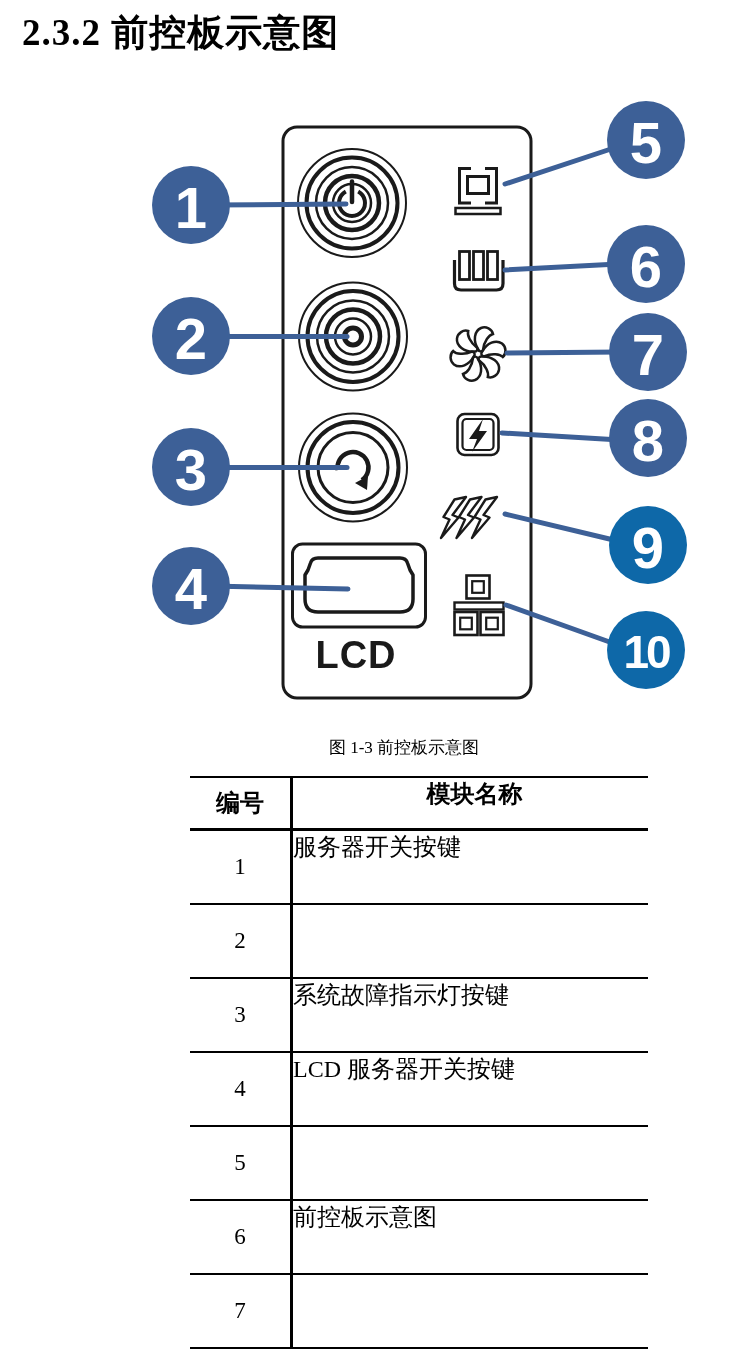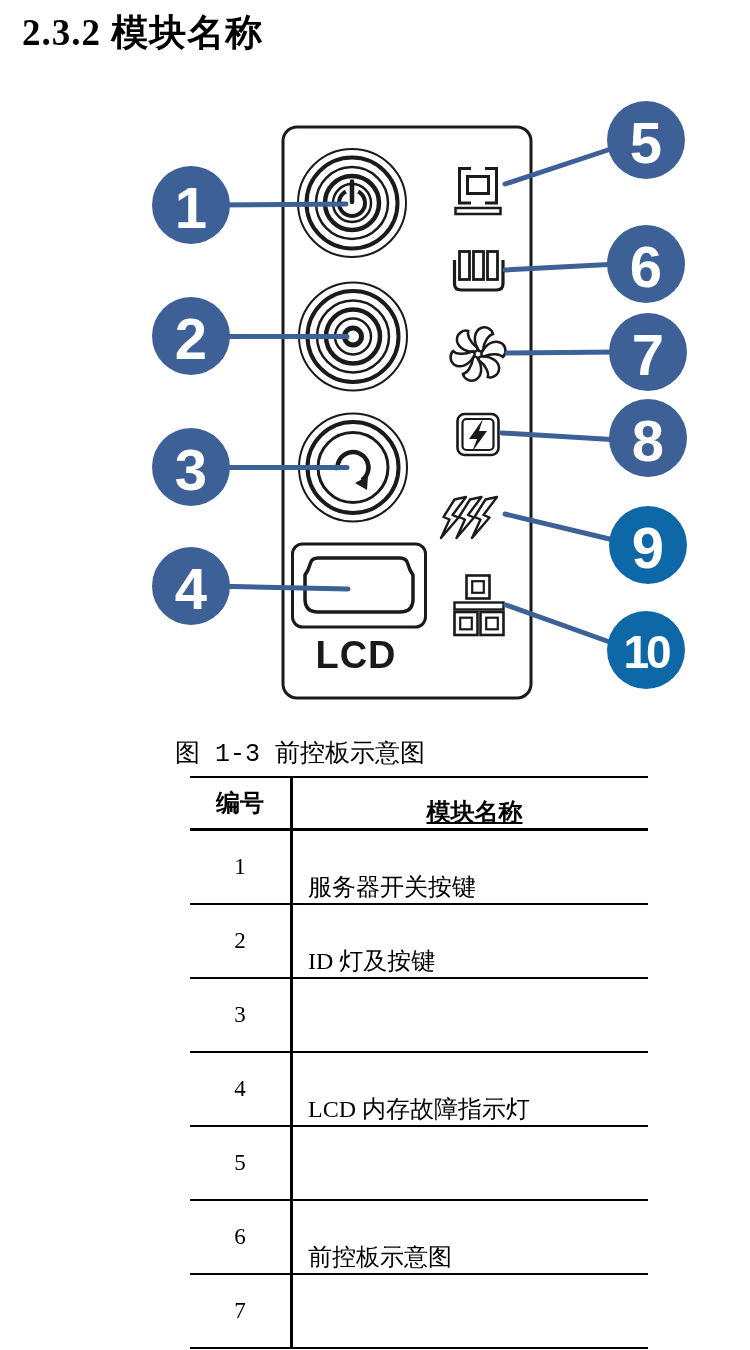"2.3.2 模块名称" div.page-title { text: 模块名称 -> 前控板示意图 }
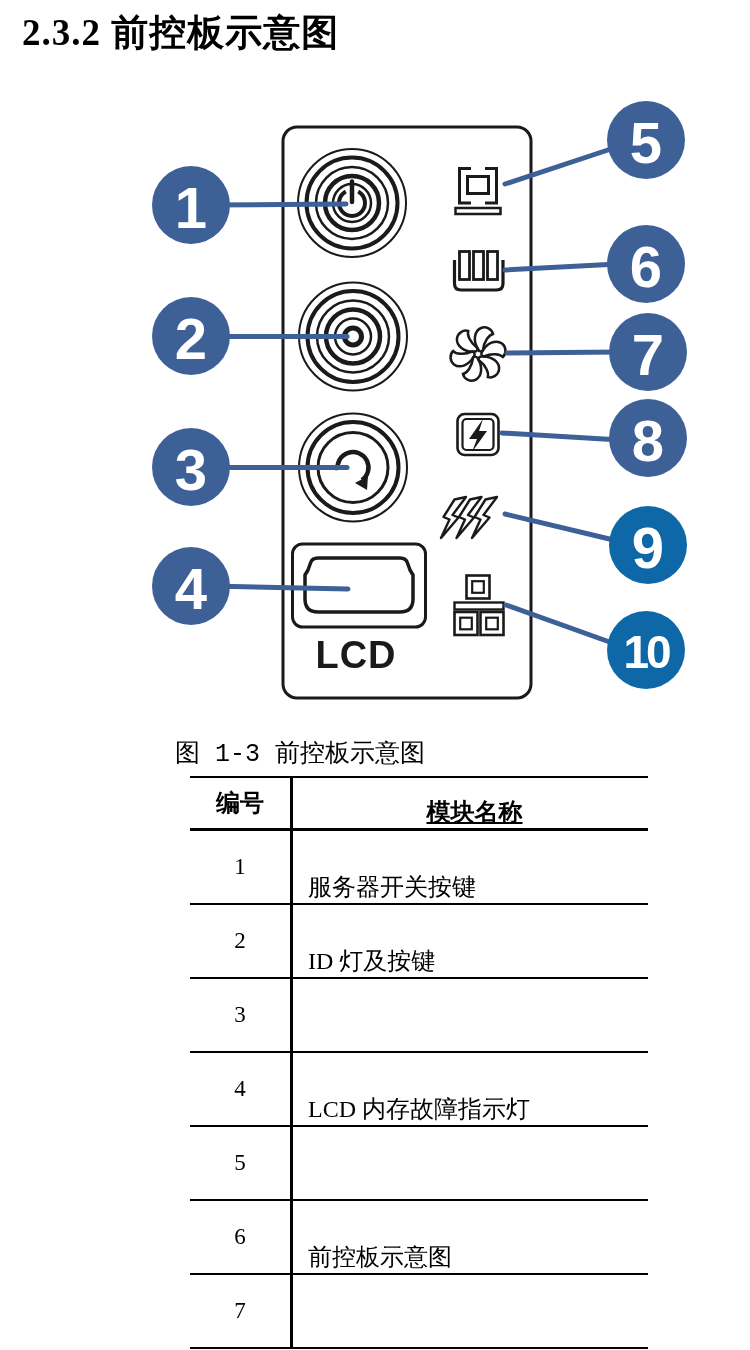"图 1-3 前控板示意图" .figure-caption { font-family: Liberation Mono, monospace -> none; font-size: 25px -> 17px; text-align: none -> center }
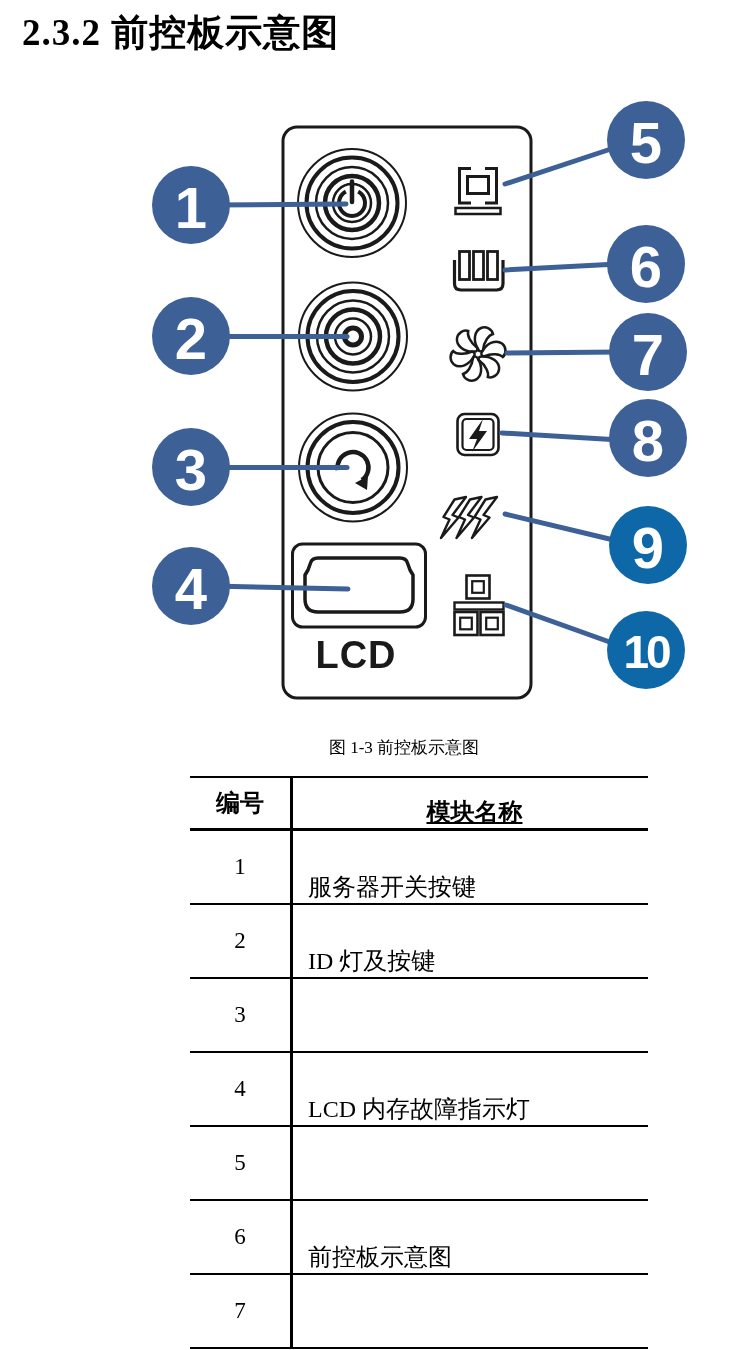"编号" .t-row { align-items: flex-end -> flex-start }
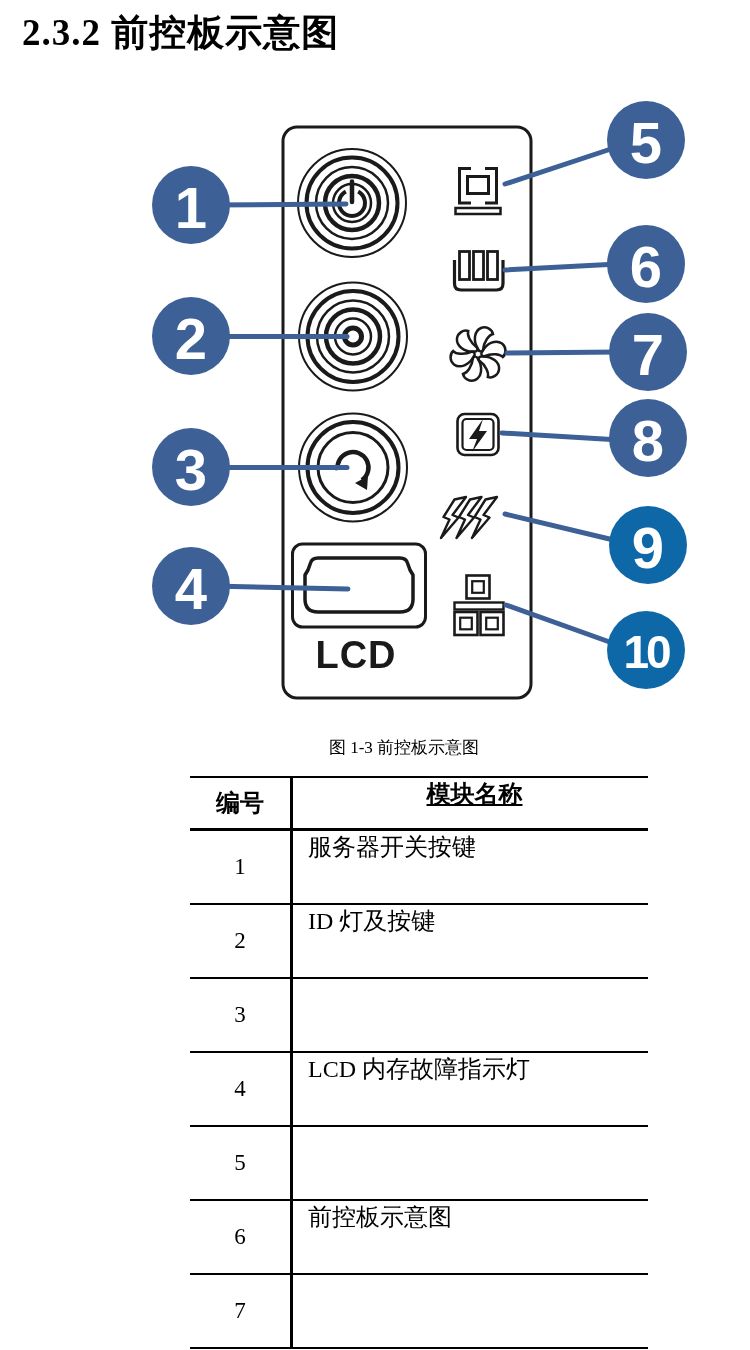"模块名称" .t-head .t-c2 { text-decoration: underline -> none }
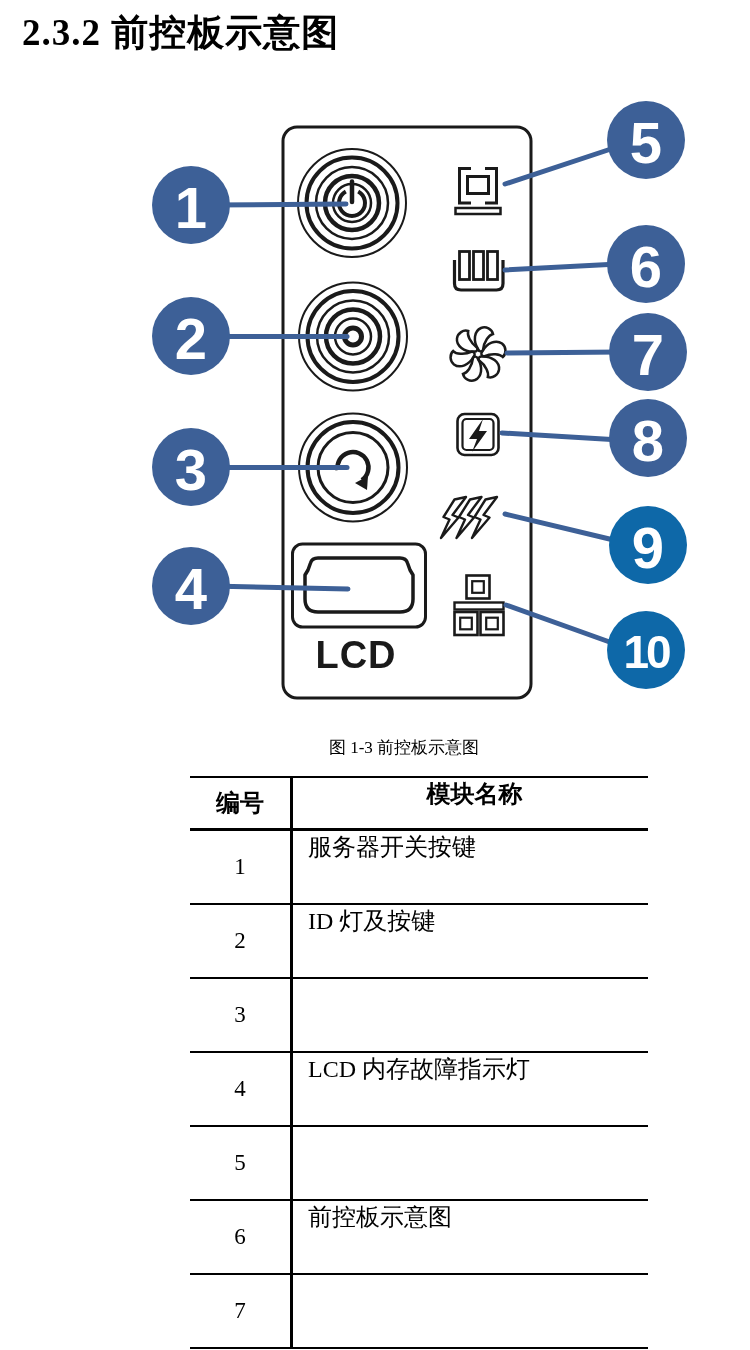"服务器开关按键" .t-c2 { padding-left: 15px -> none }
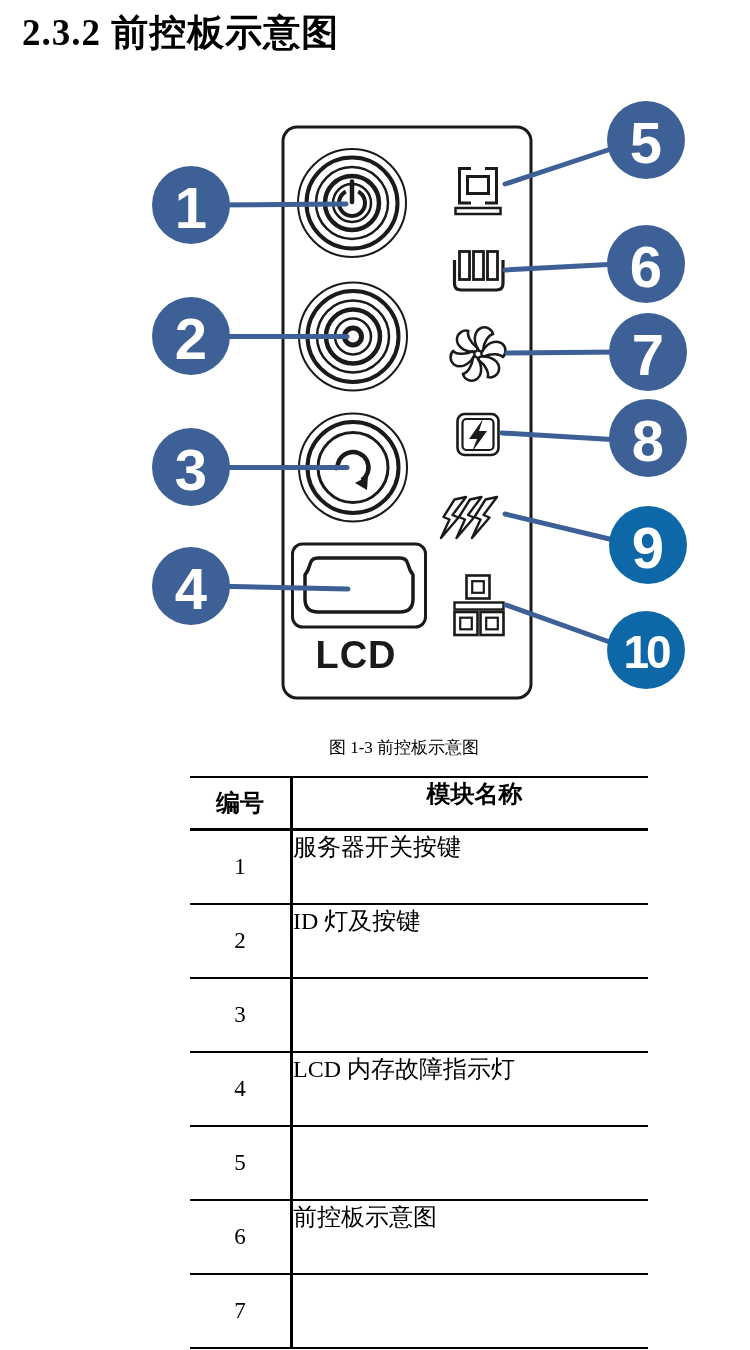"ID 灯及按键" div.t-c2 { html: <div>ID 灯及按键</div> -> none }
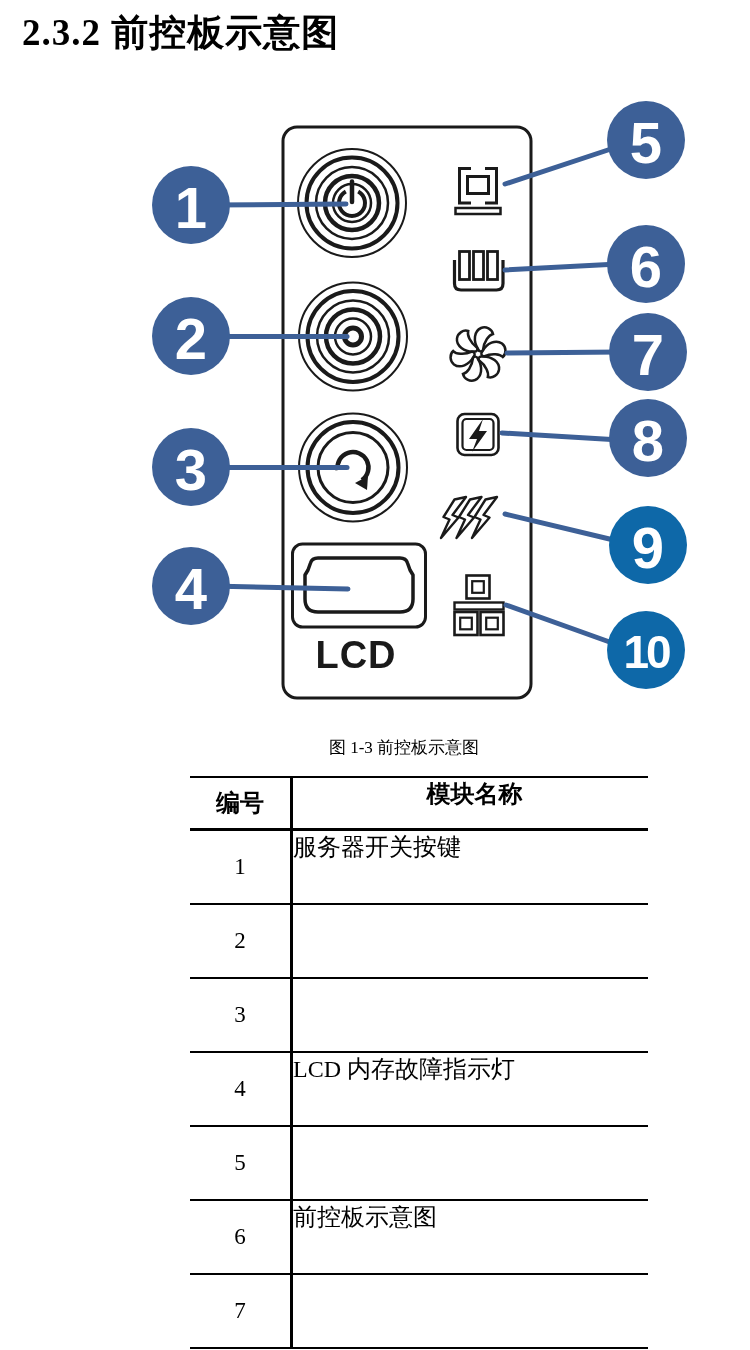"系统故障指示灯按键" div.t-c2 { html: none -> <div>系统故障指示灯按键</div> }
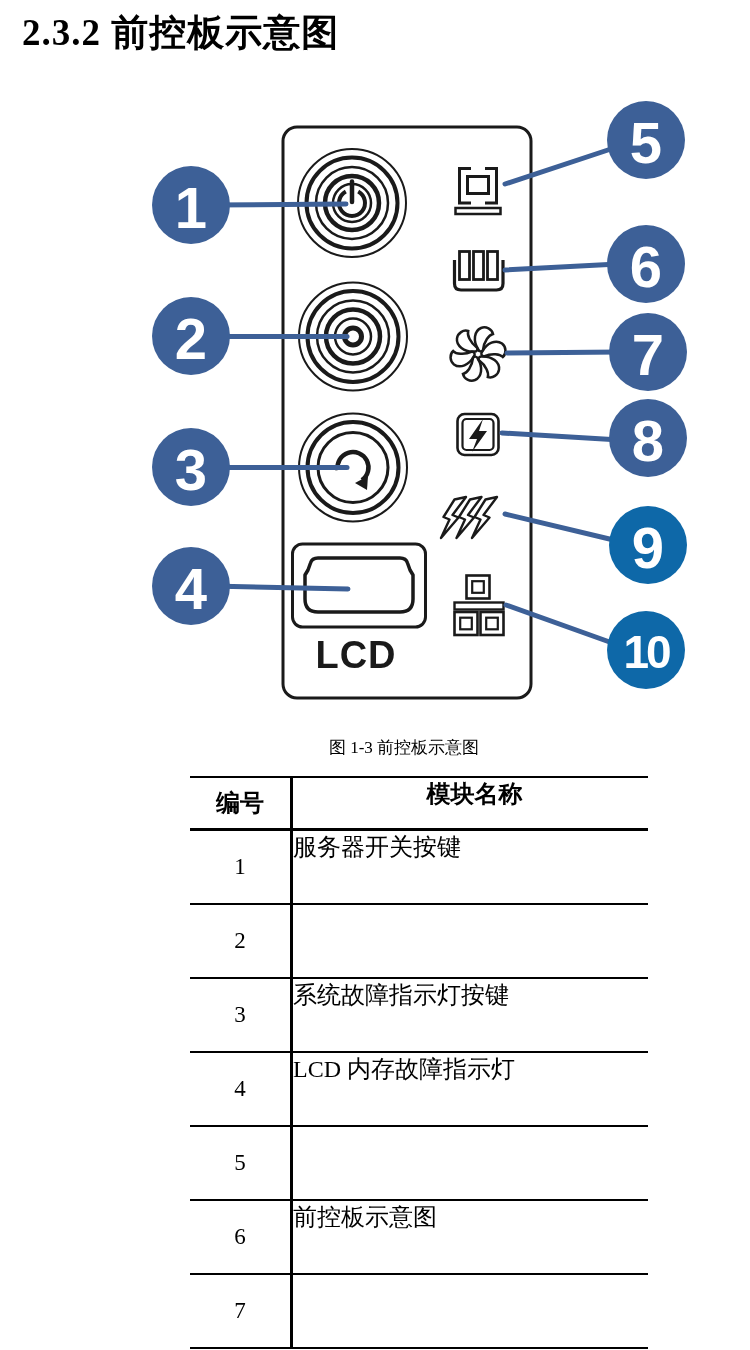"LCD 内存故障指示灯" div.t-c2 { text: 内存故障指示灯 -> 服务器开关按键 }
